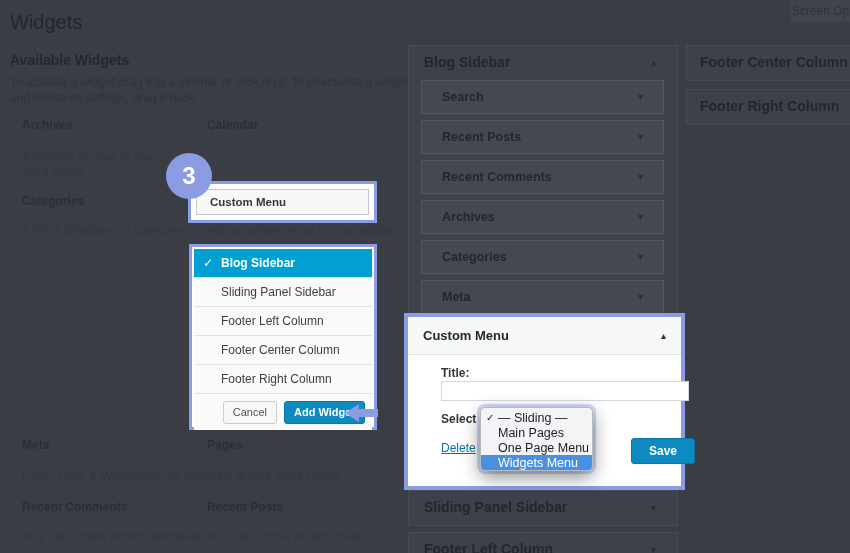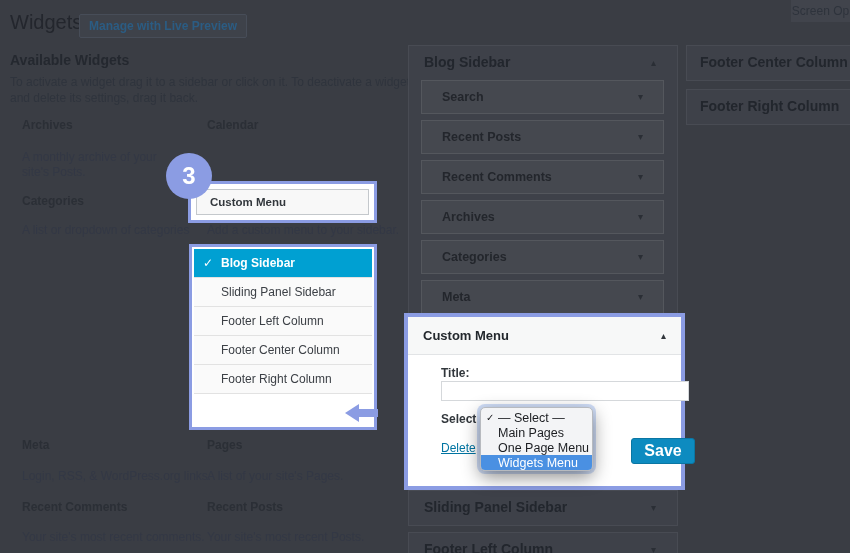"Manage with Live Preview" div.abs { html: <div>Manage with Live Preview</div> -> none }
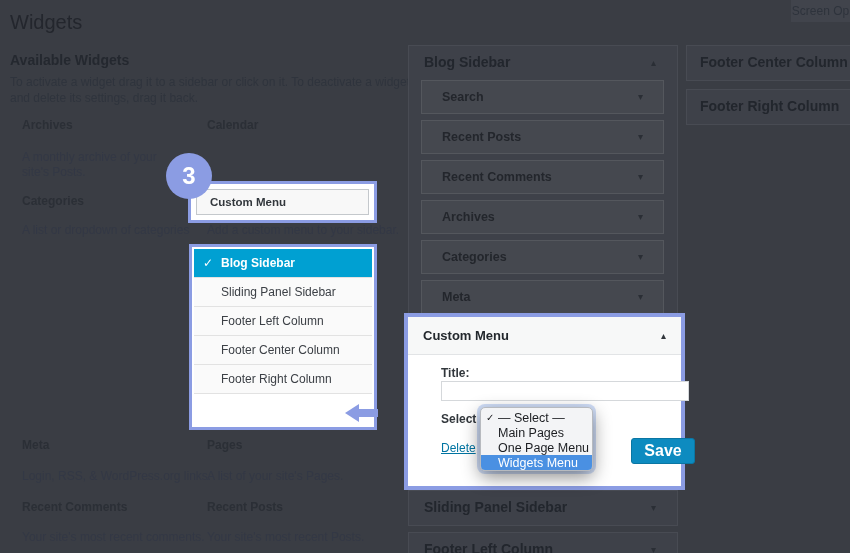"Cancel" div.chooser-actions { html: none -> <div> <div>Cancel</div> <div>Add Widget</div> </div> }
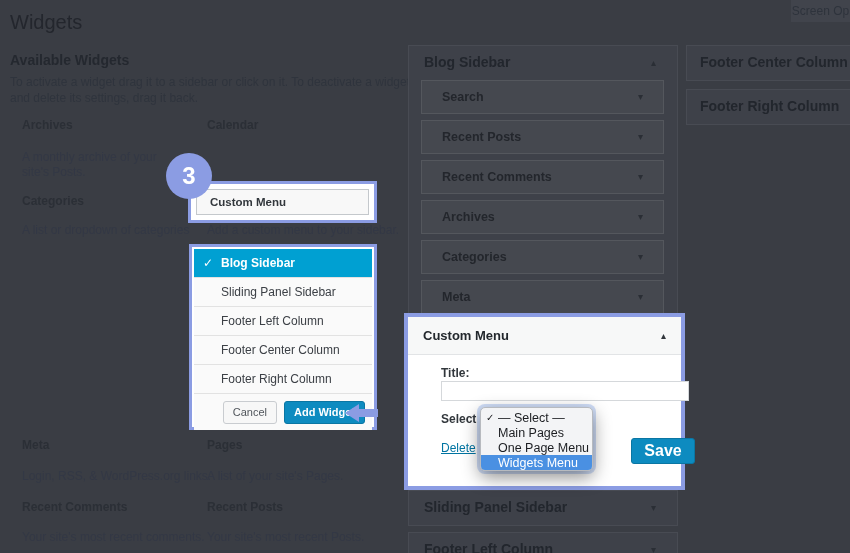"— Select —" span { text: Select -> Sliding }
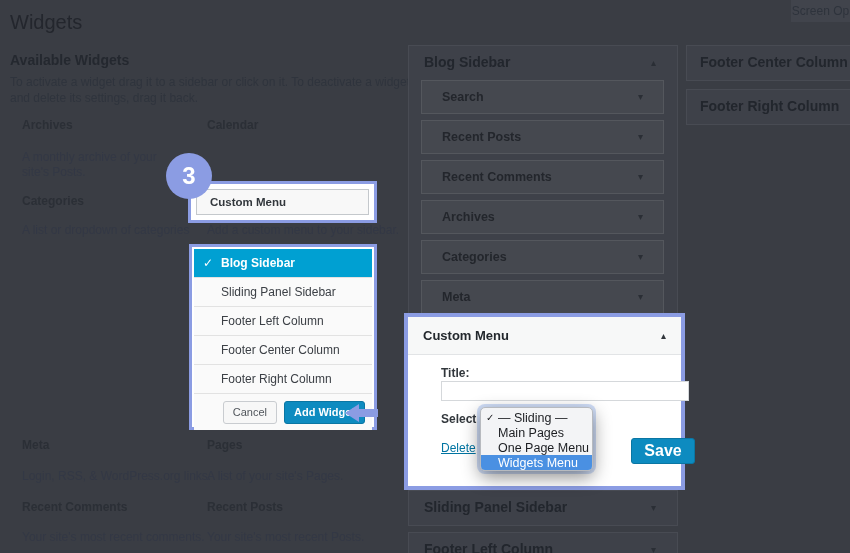"Save" .save-btn { font-size: 16px -> 12px }
